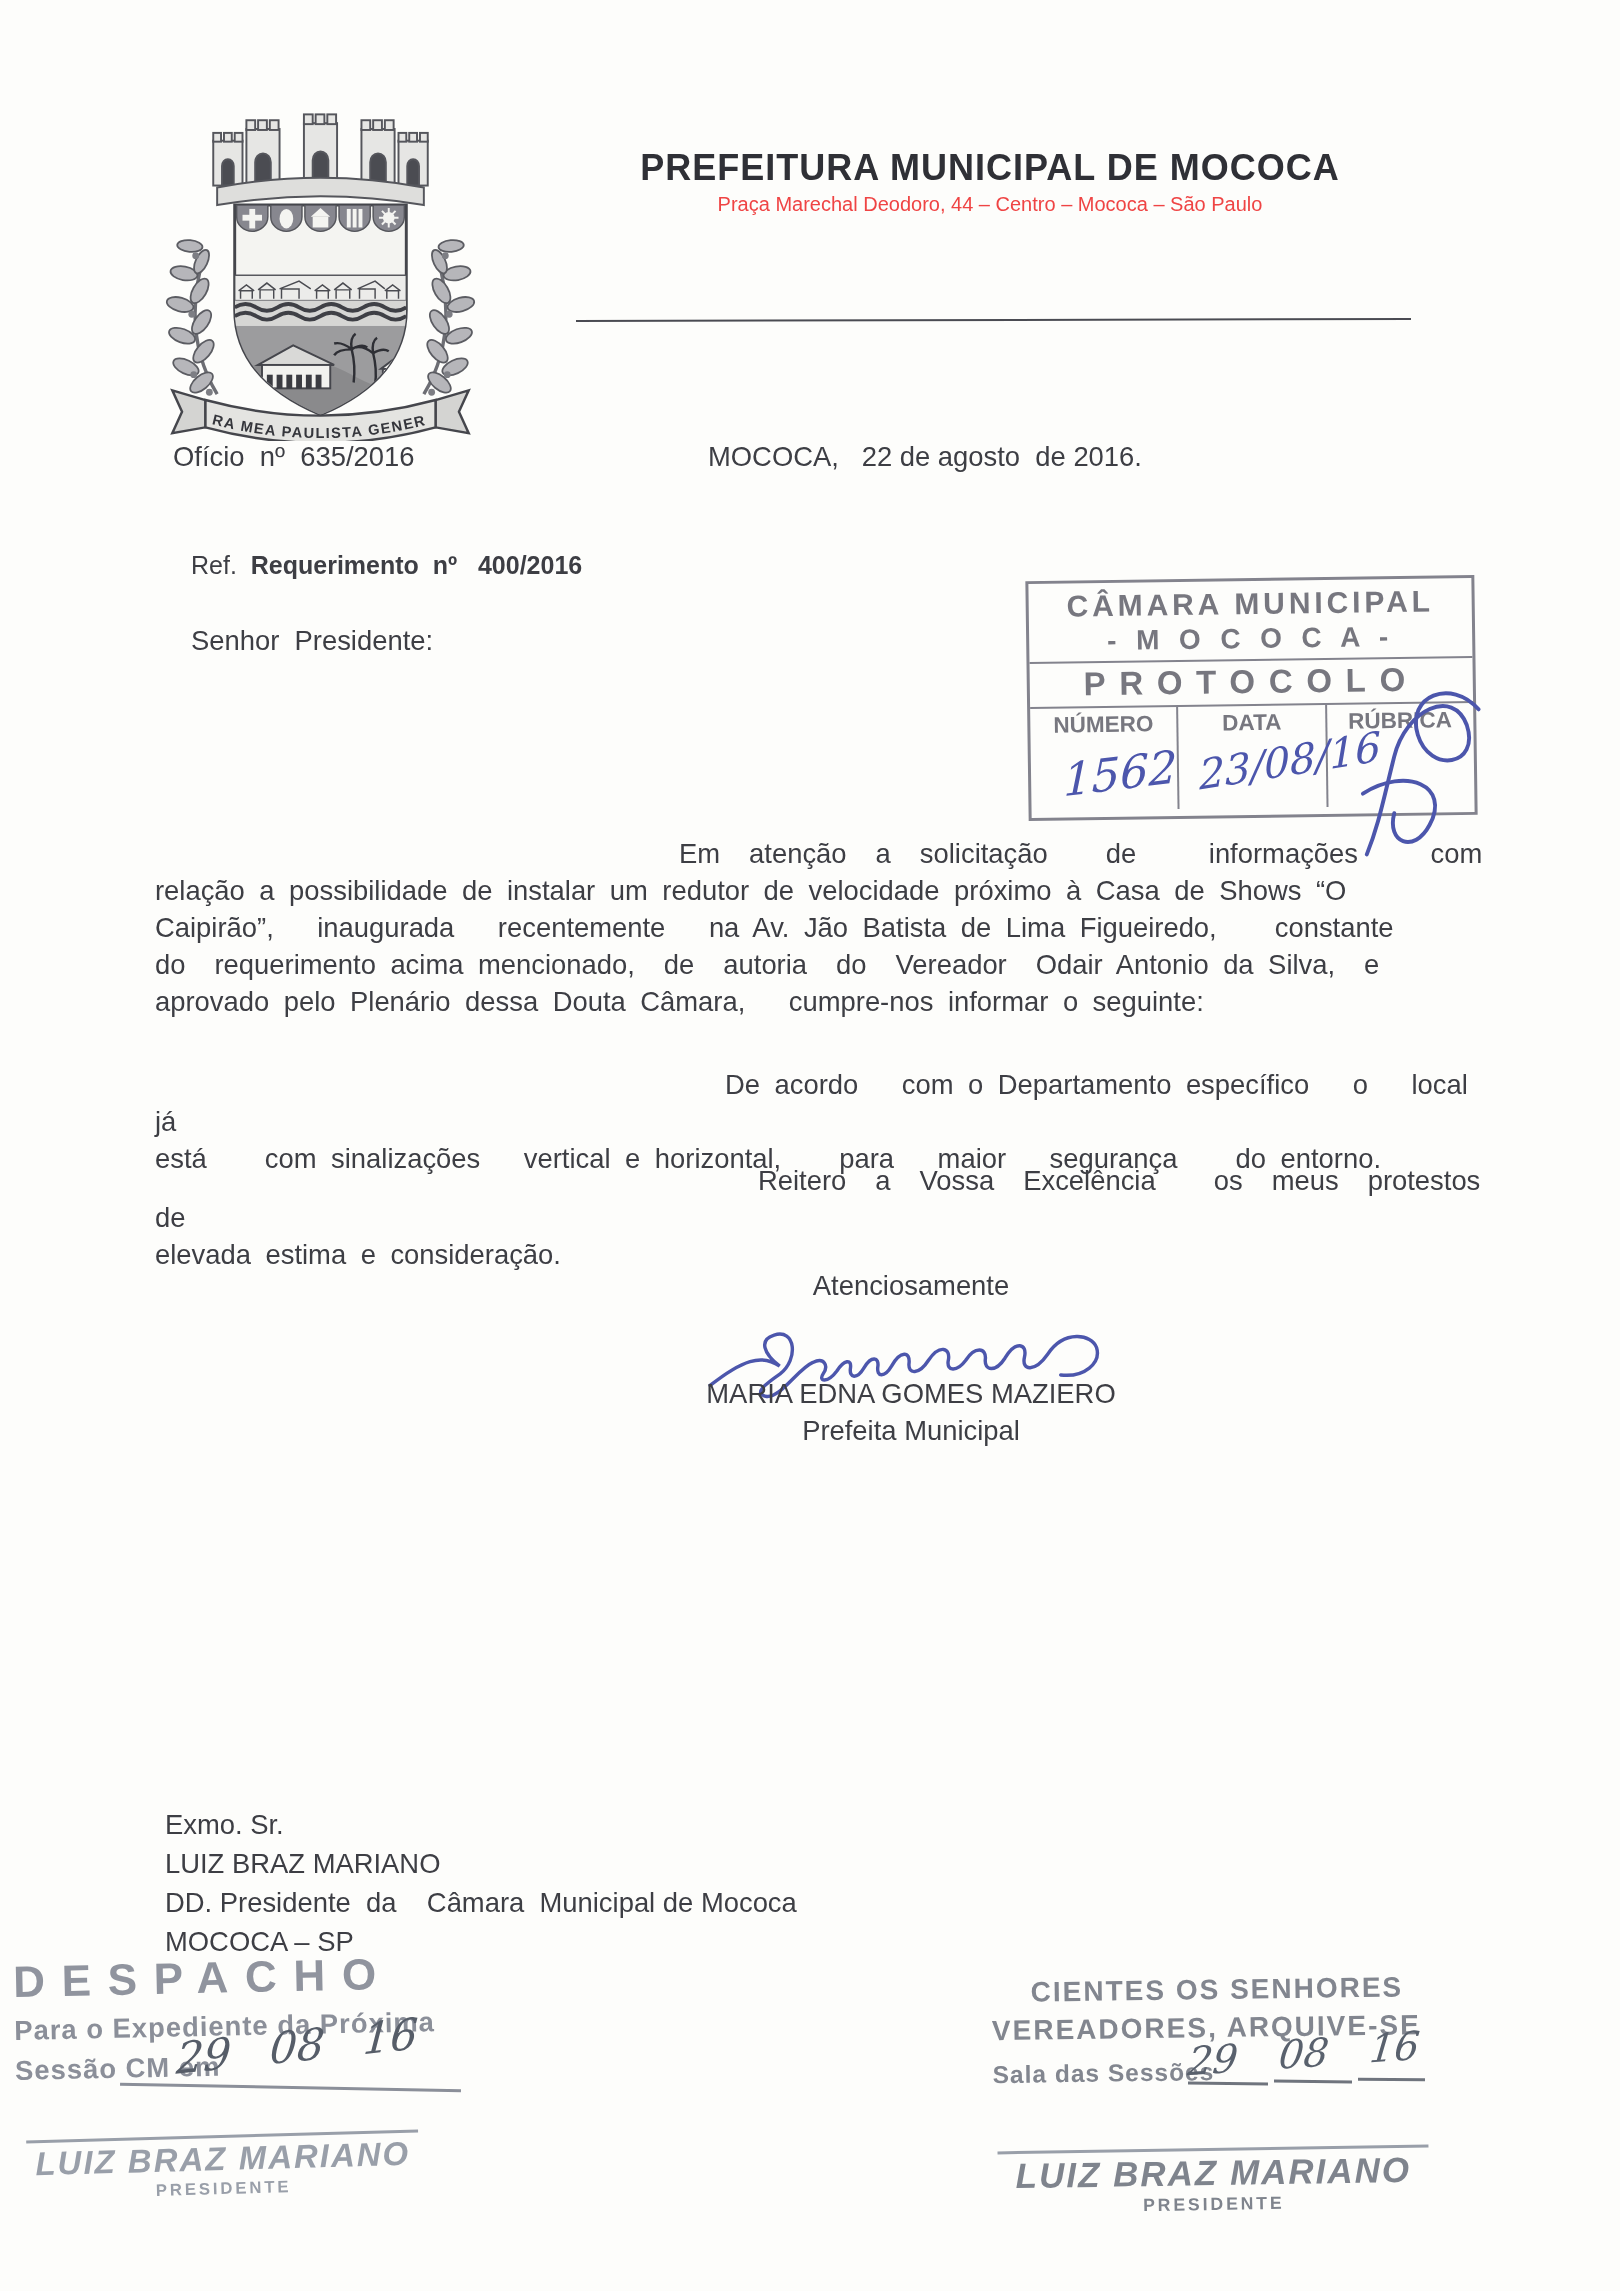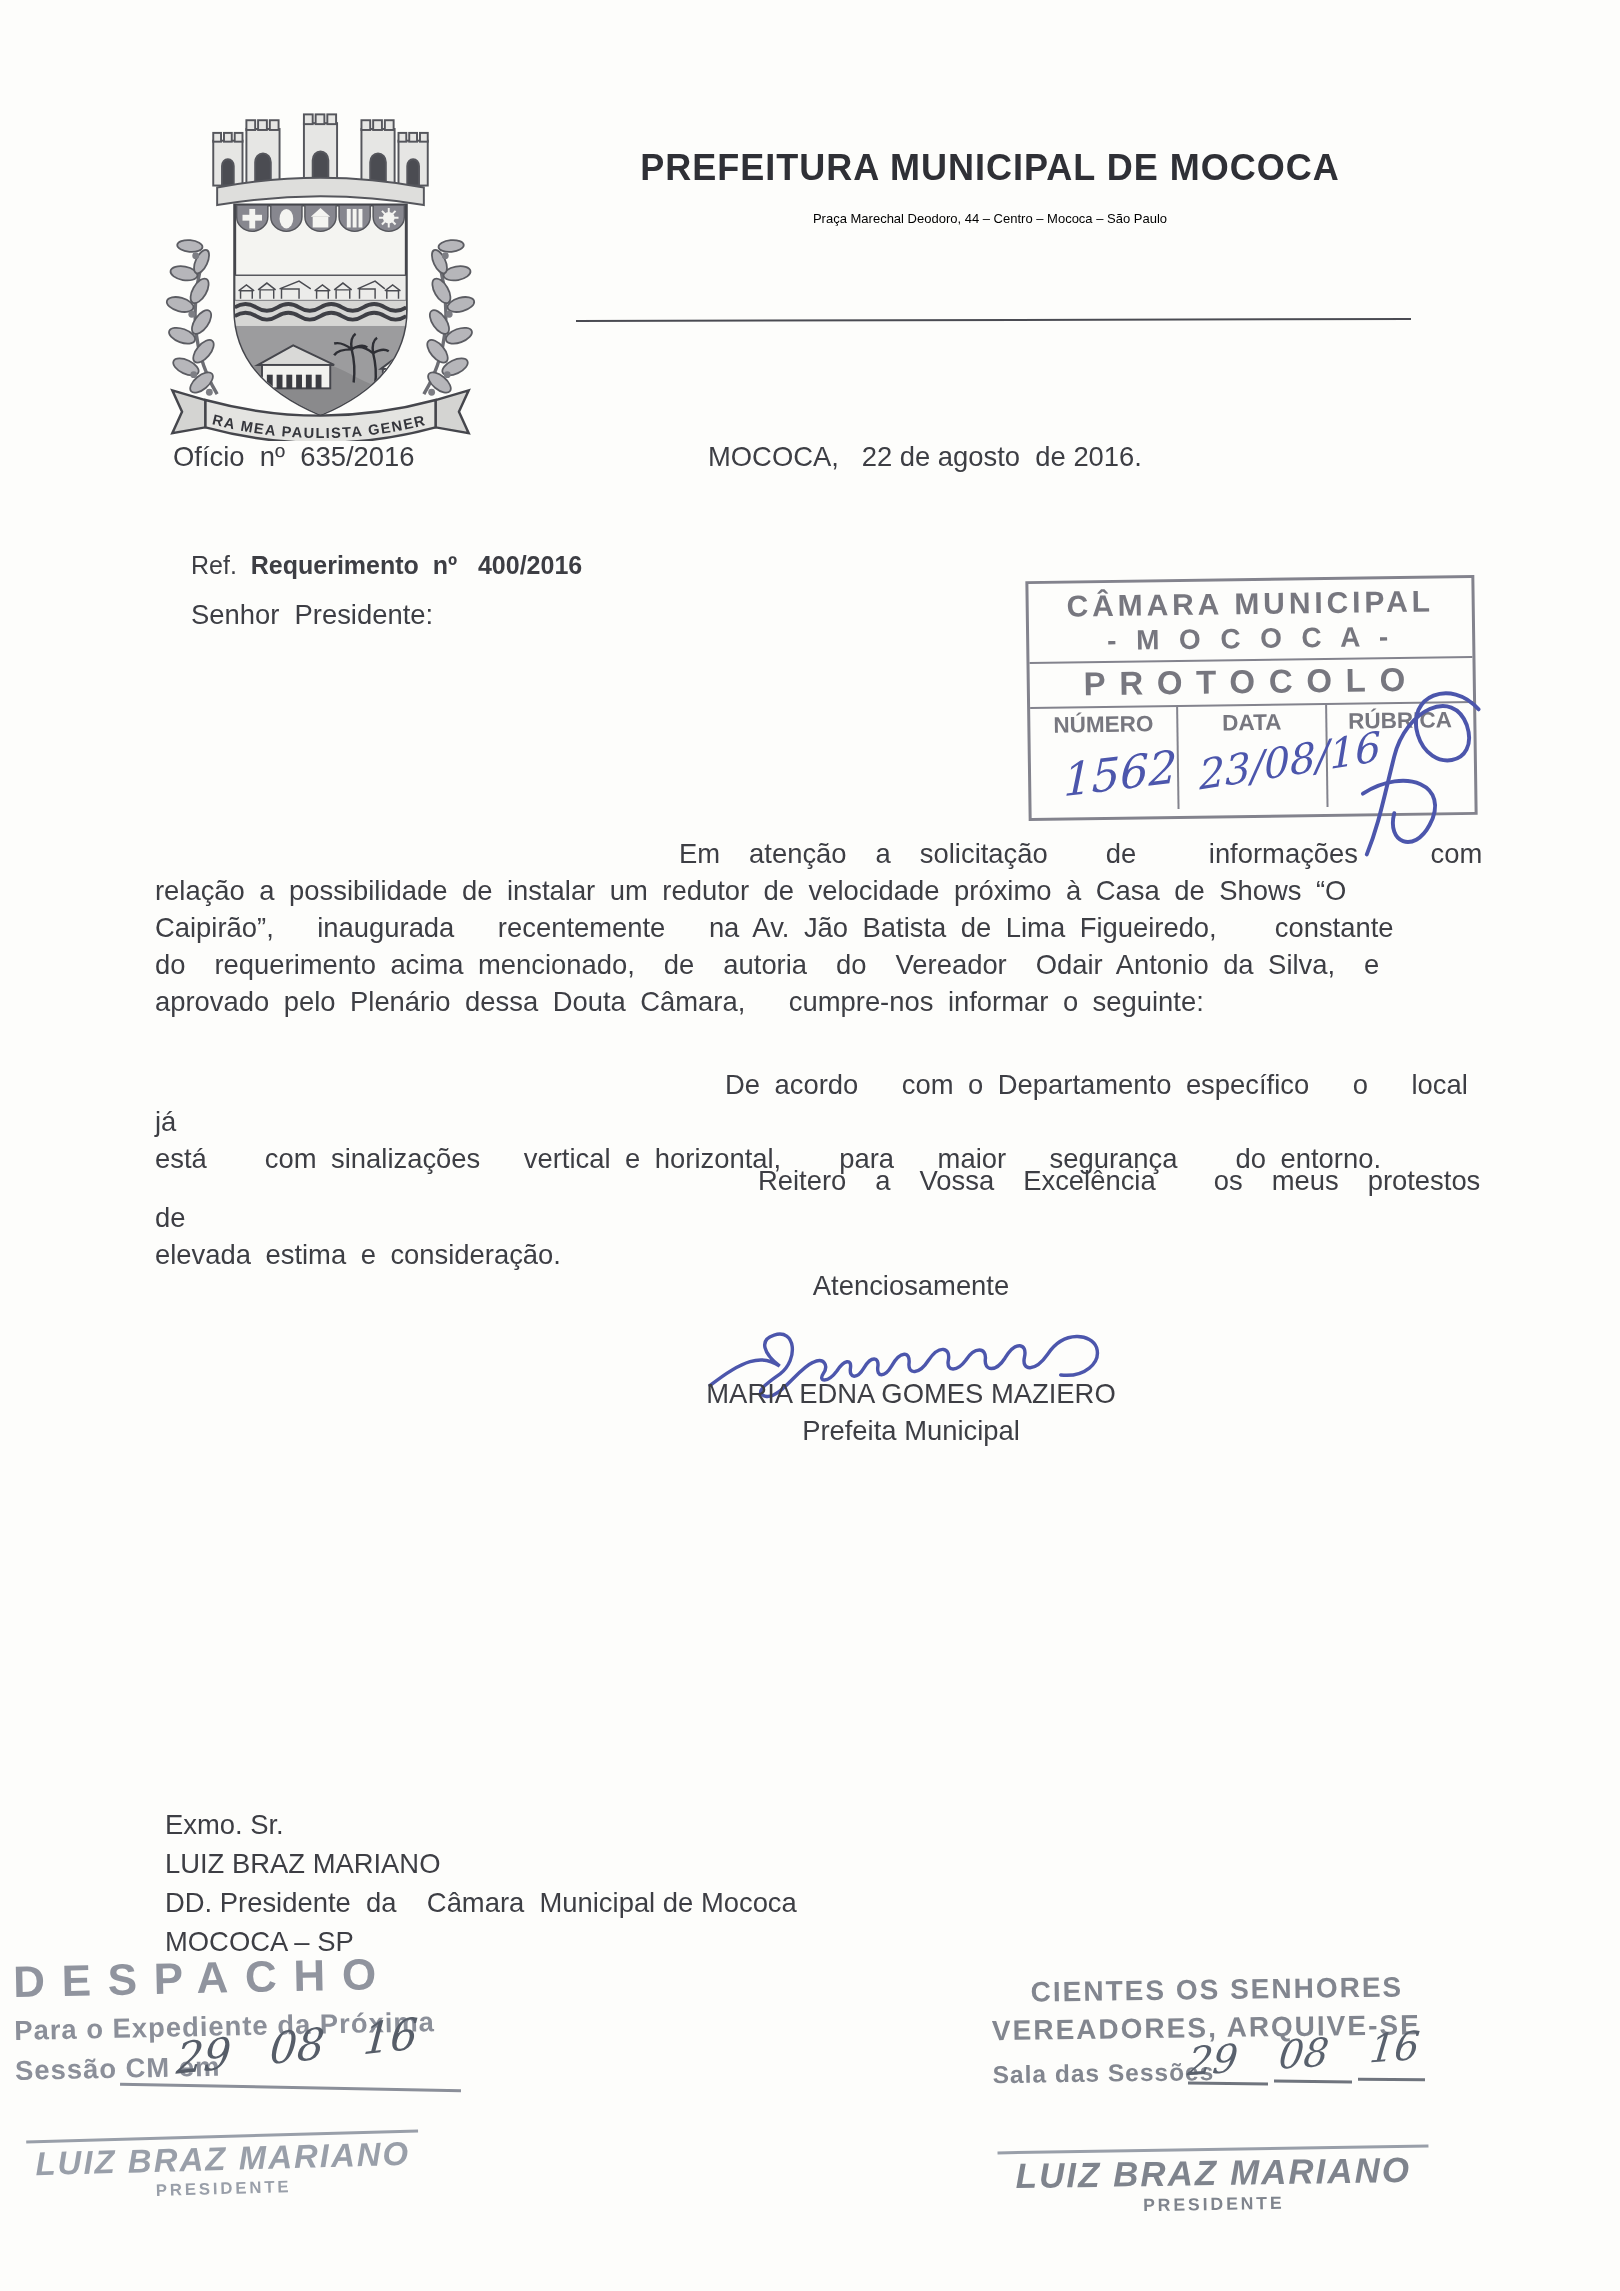"Praça Marechal Deodoro, 44 –" .hdr-addr { color: #000000 -> #ef4444; font-size: 13px -> 20px; margin-top: 22px -> 4px }
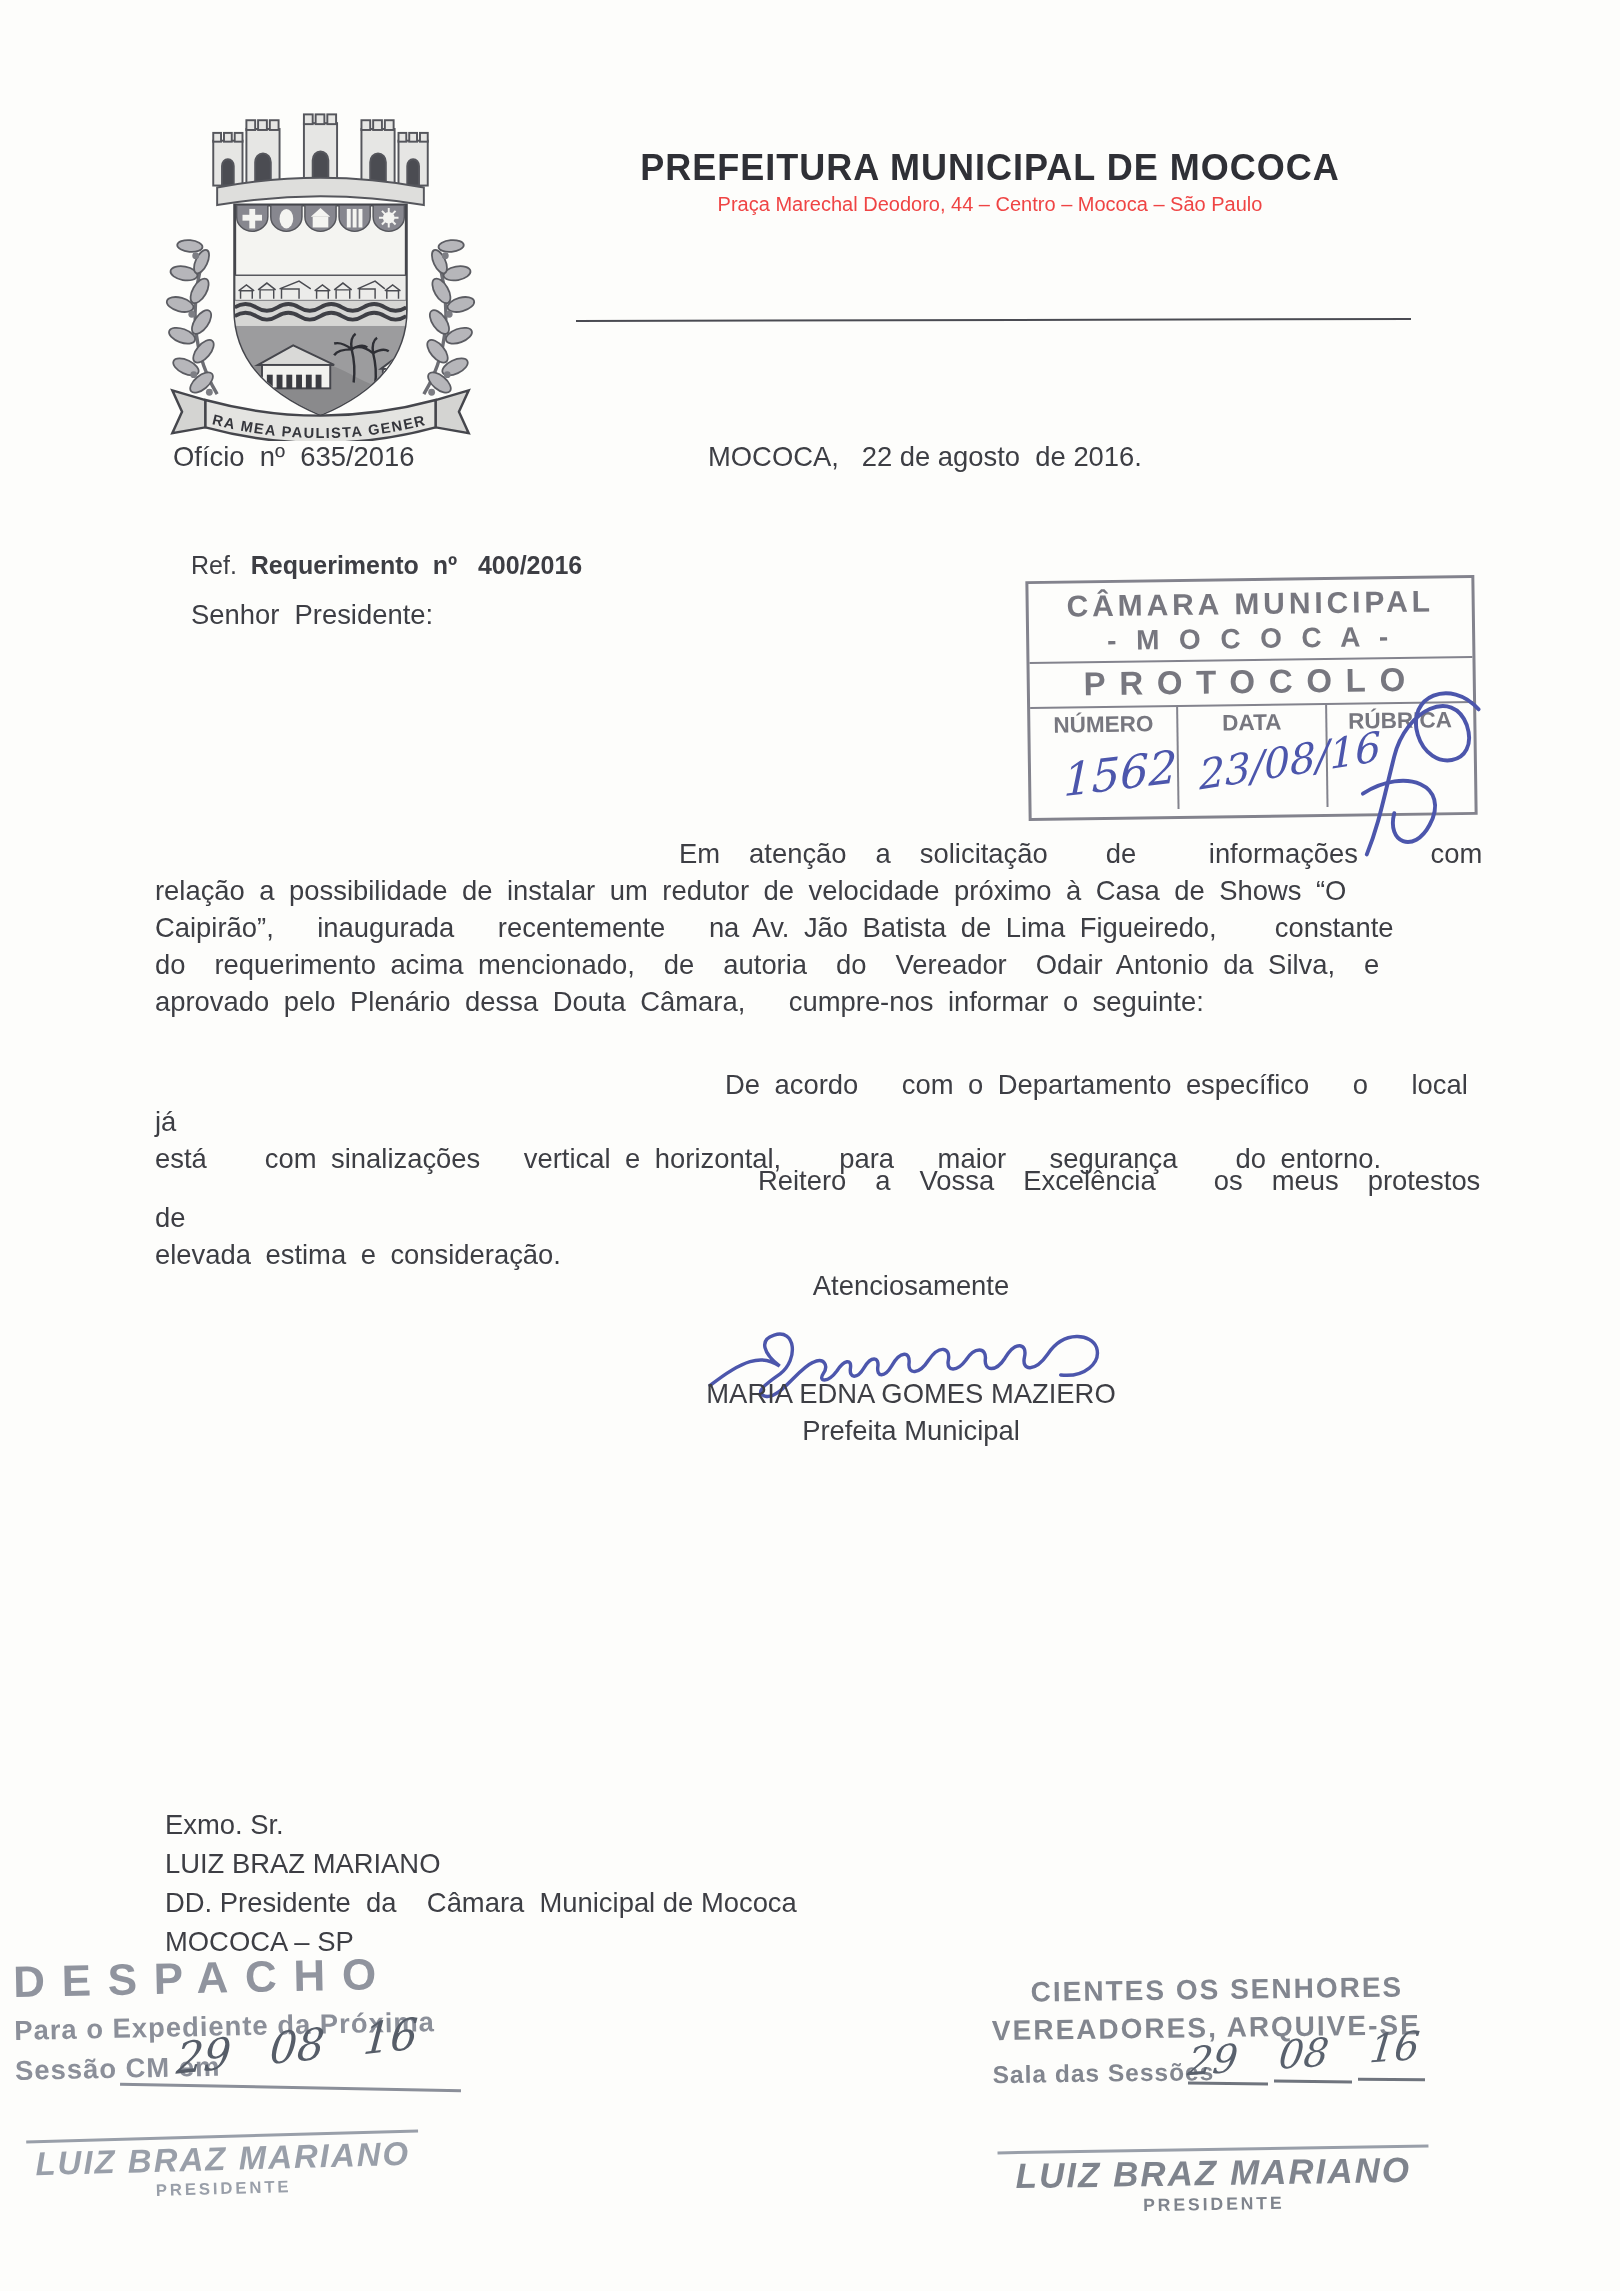"Senhor Presidente:" .salutation { top: 599px -> 625px }
